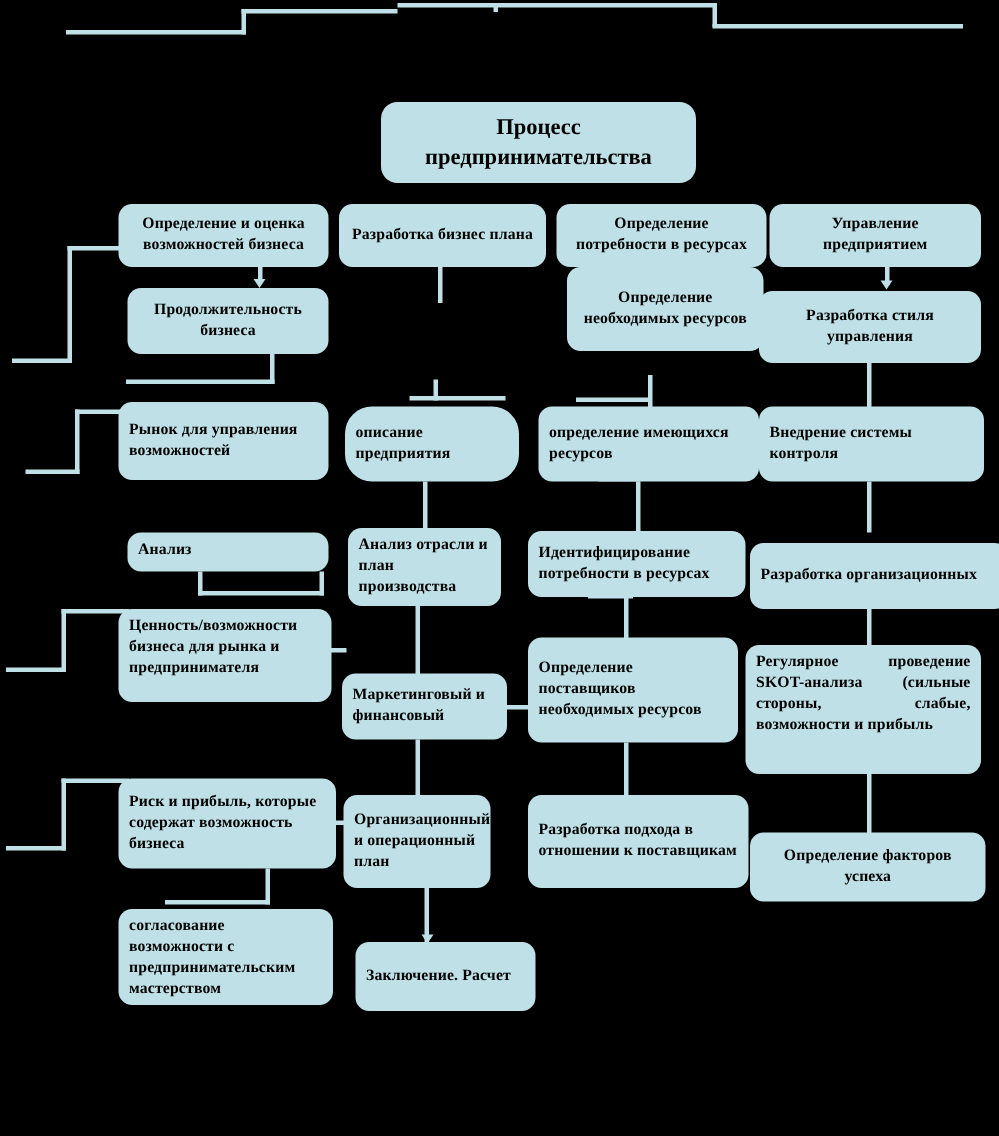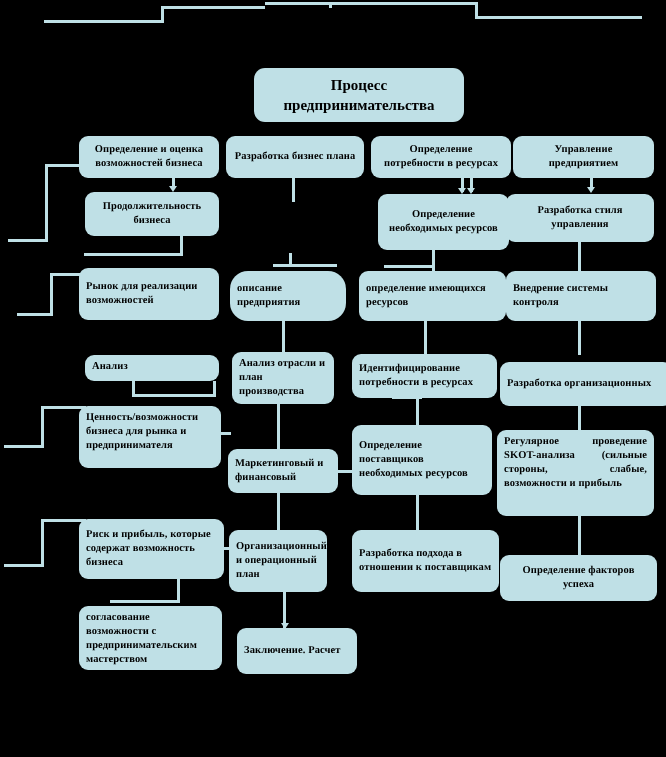"Определение необходимых ресурсов" div.node { top: 194px -> 178px }
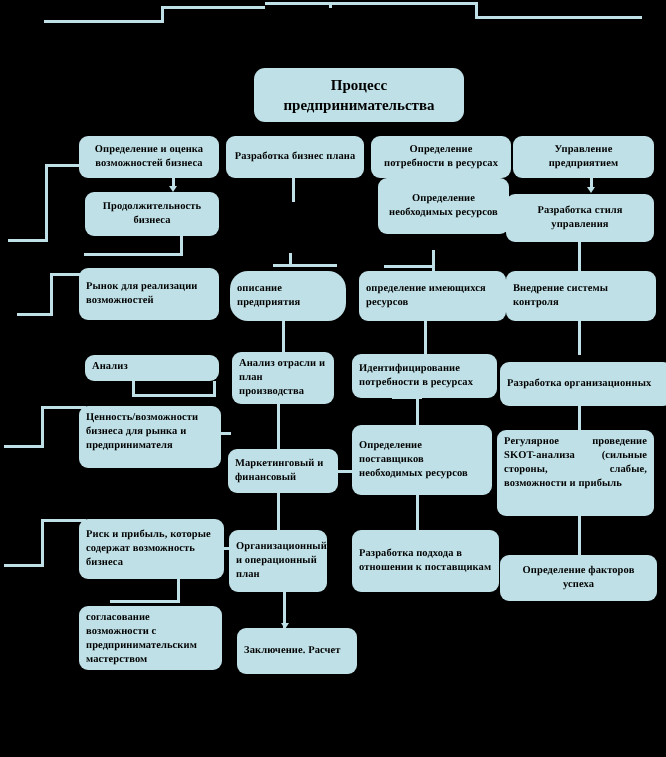"Рынок для реализации возможностей" div.node { text: реализации -> управления }
